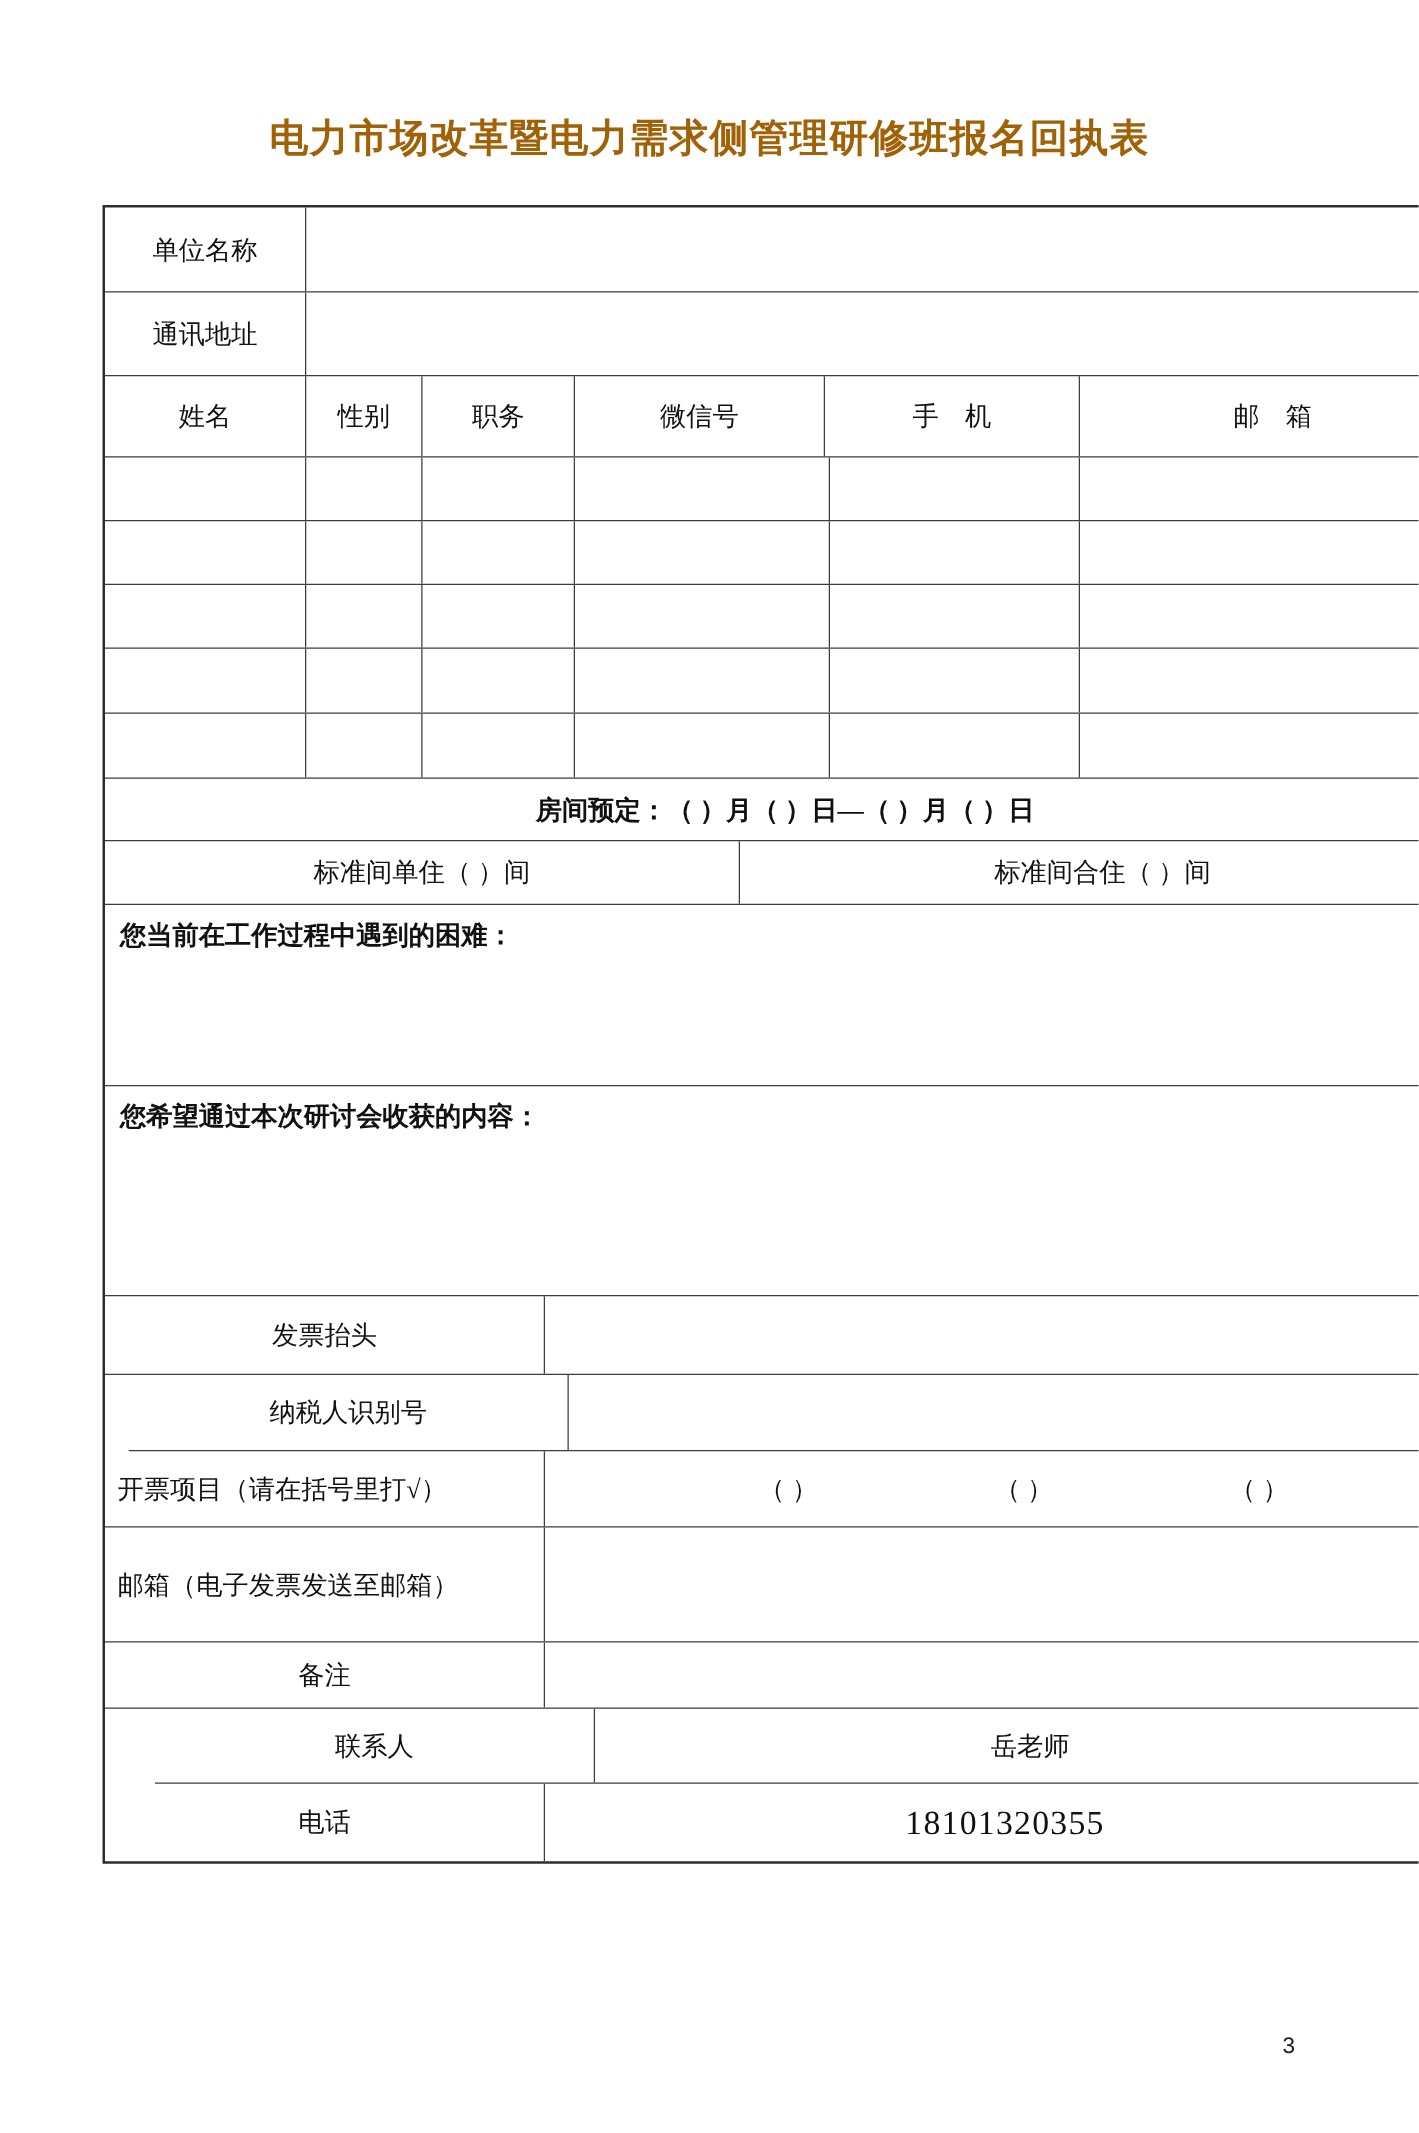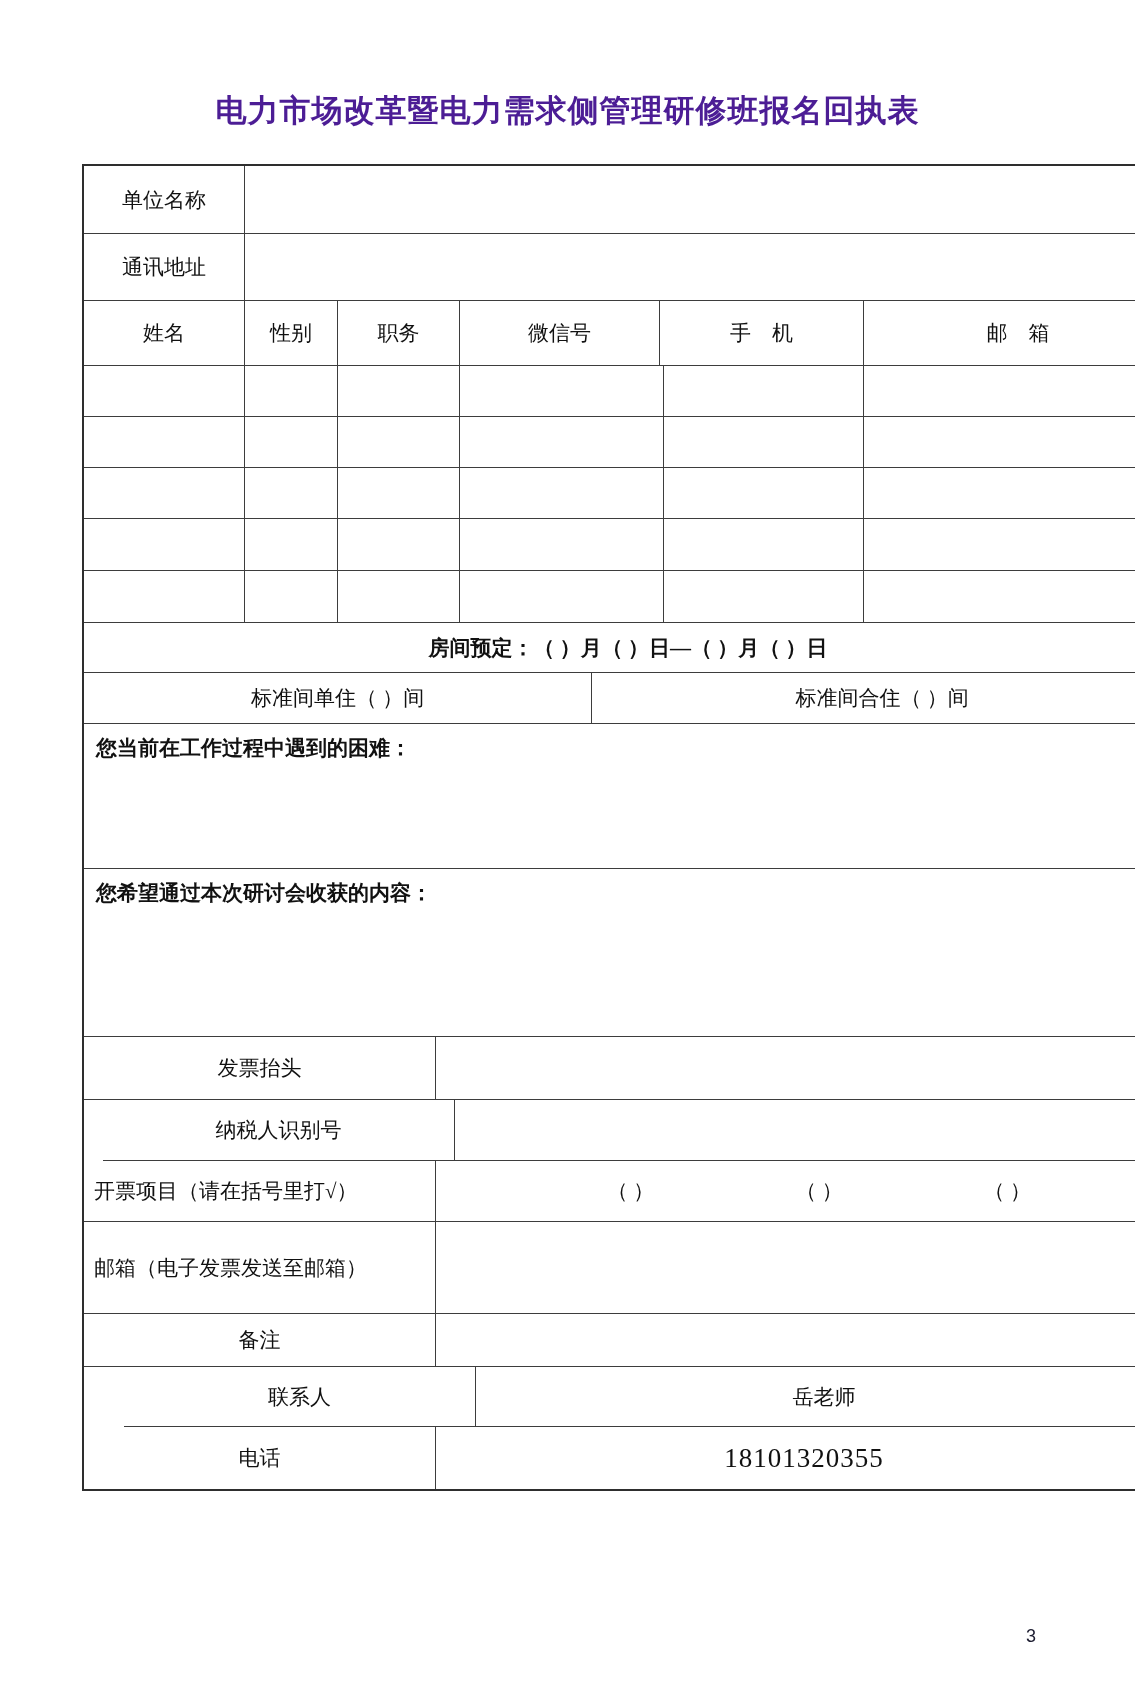"电力市场改革暨电力需求侧管理研修班报名回执表" .doc-title { color: #4c1d95 -> #a16207 }
